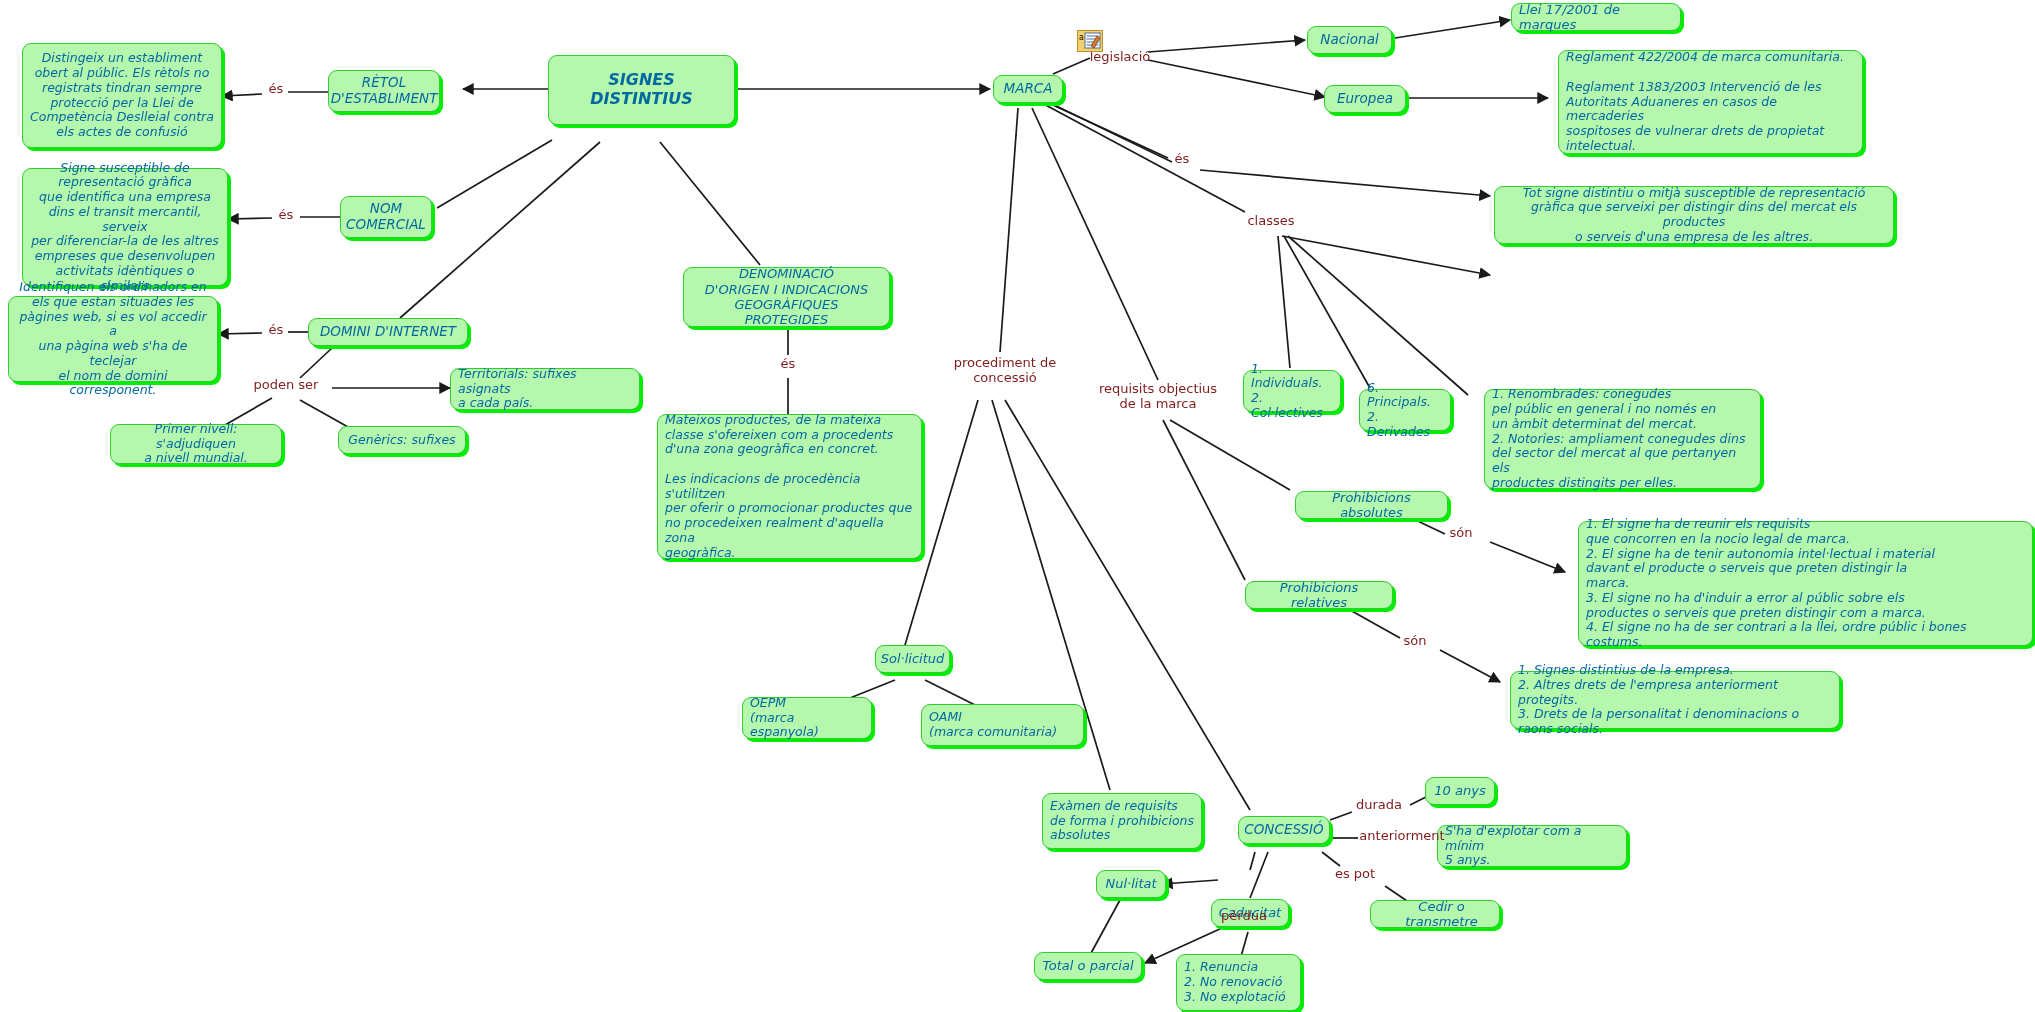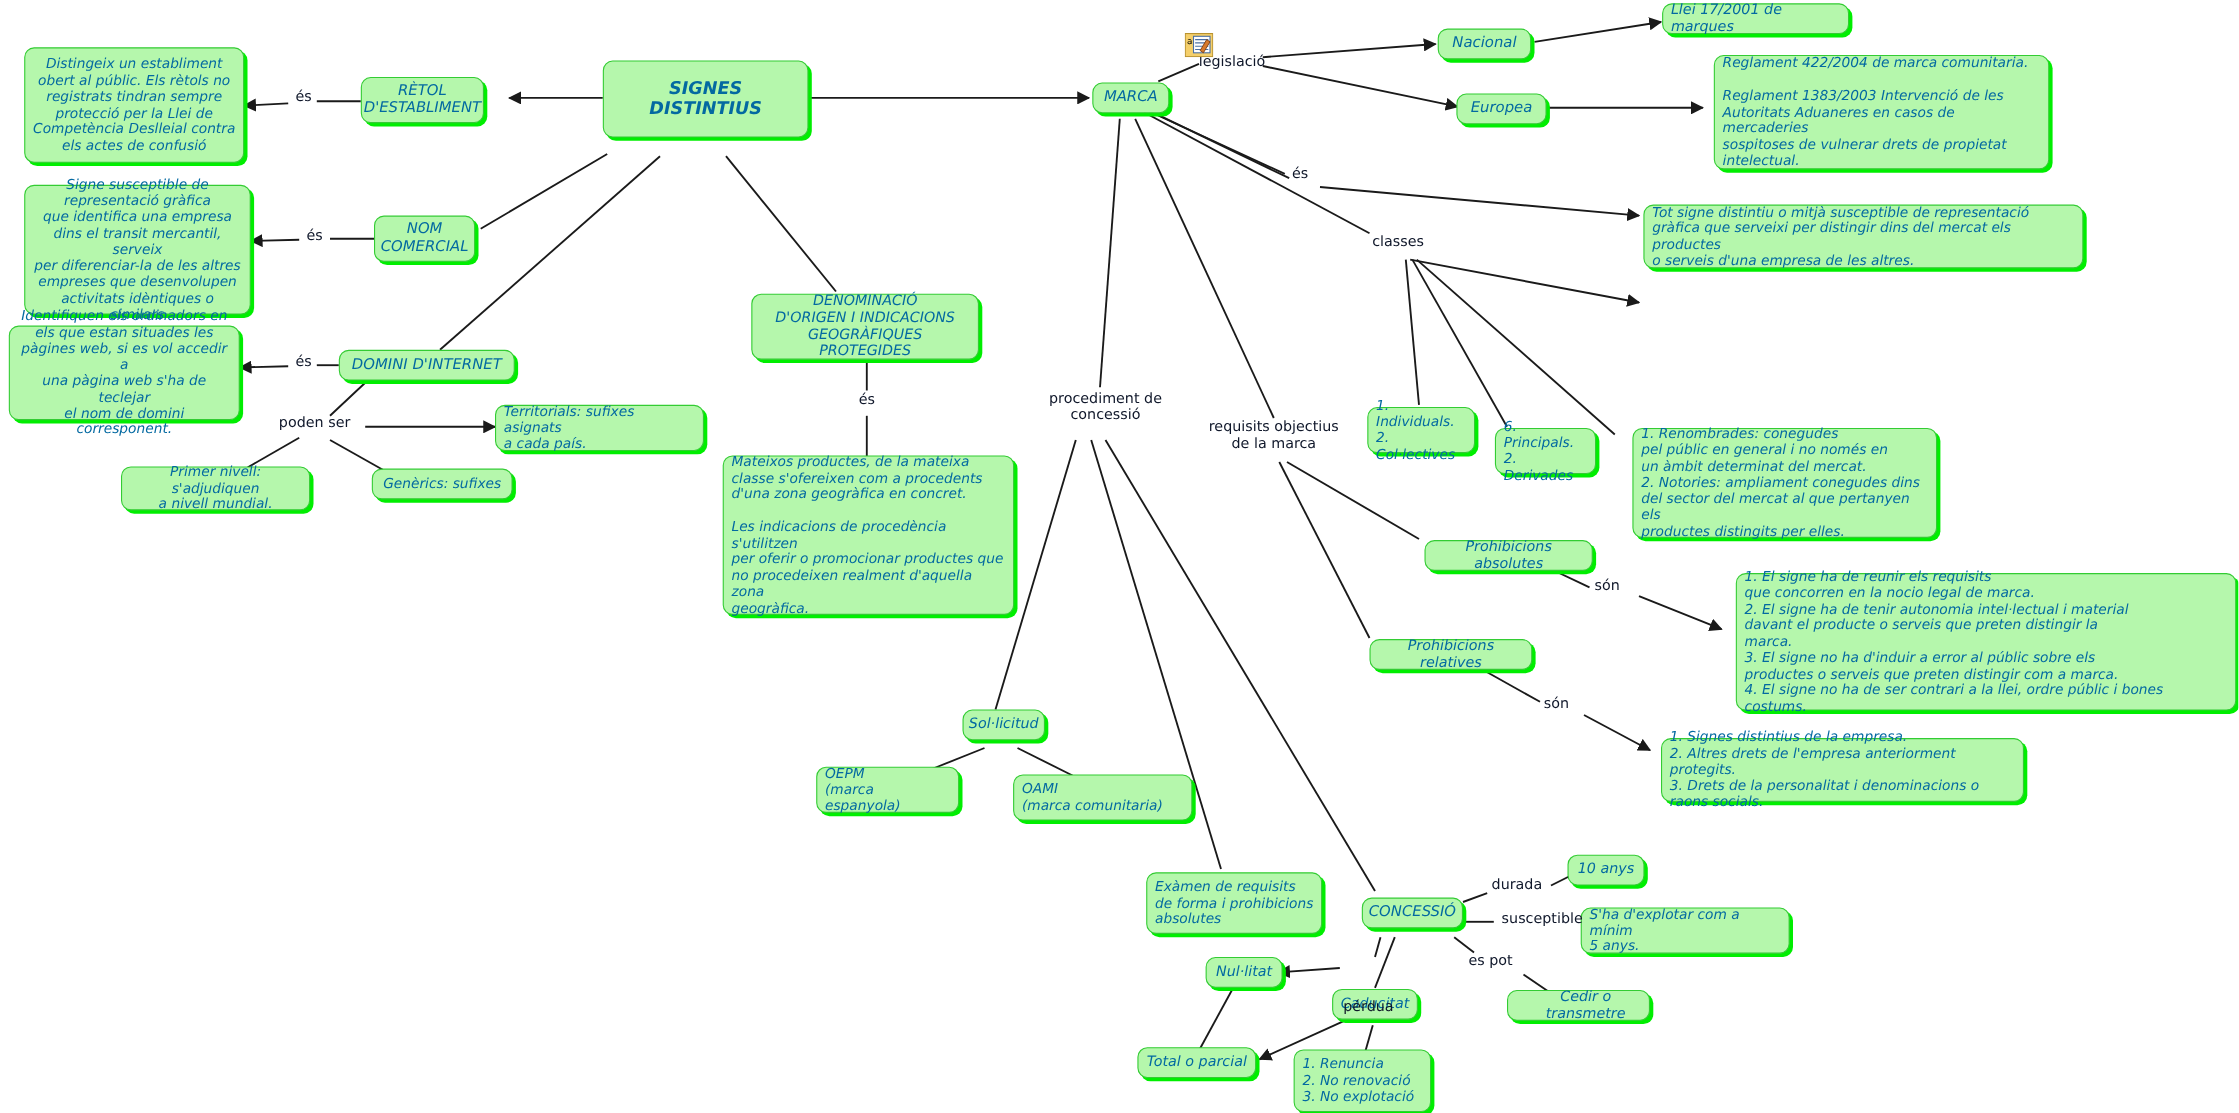"legislació" .linklabel { color: #0f172a -> #7f1d1d }
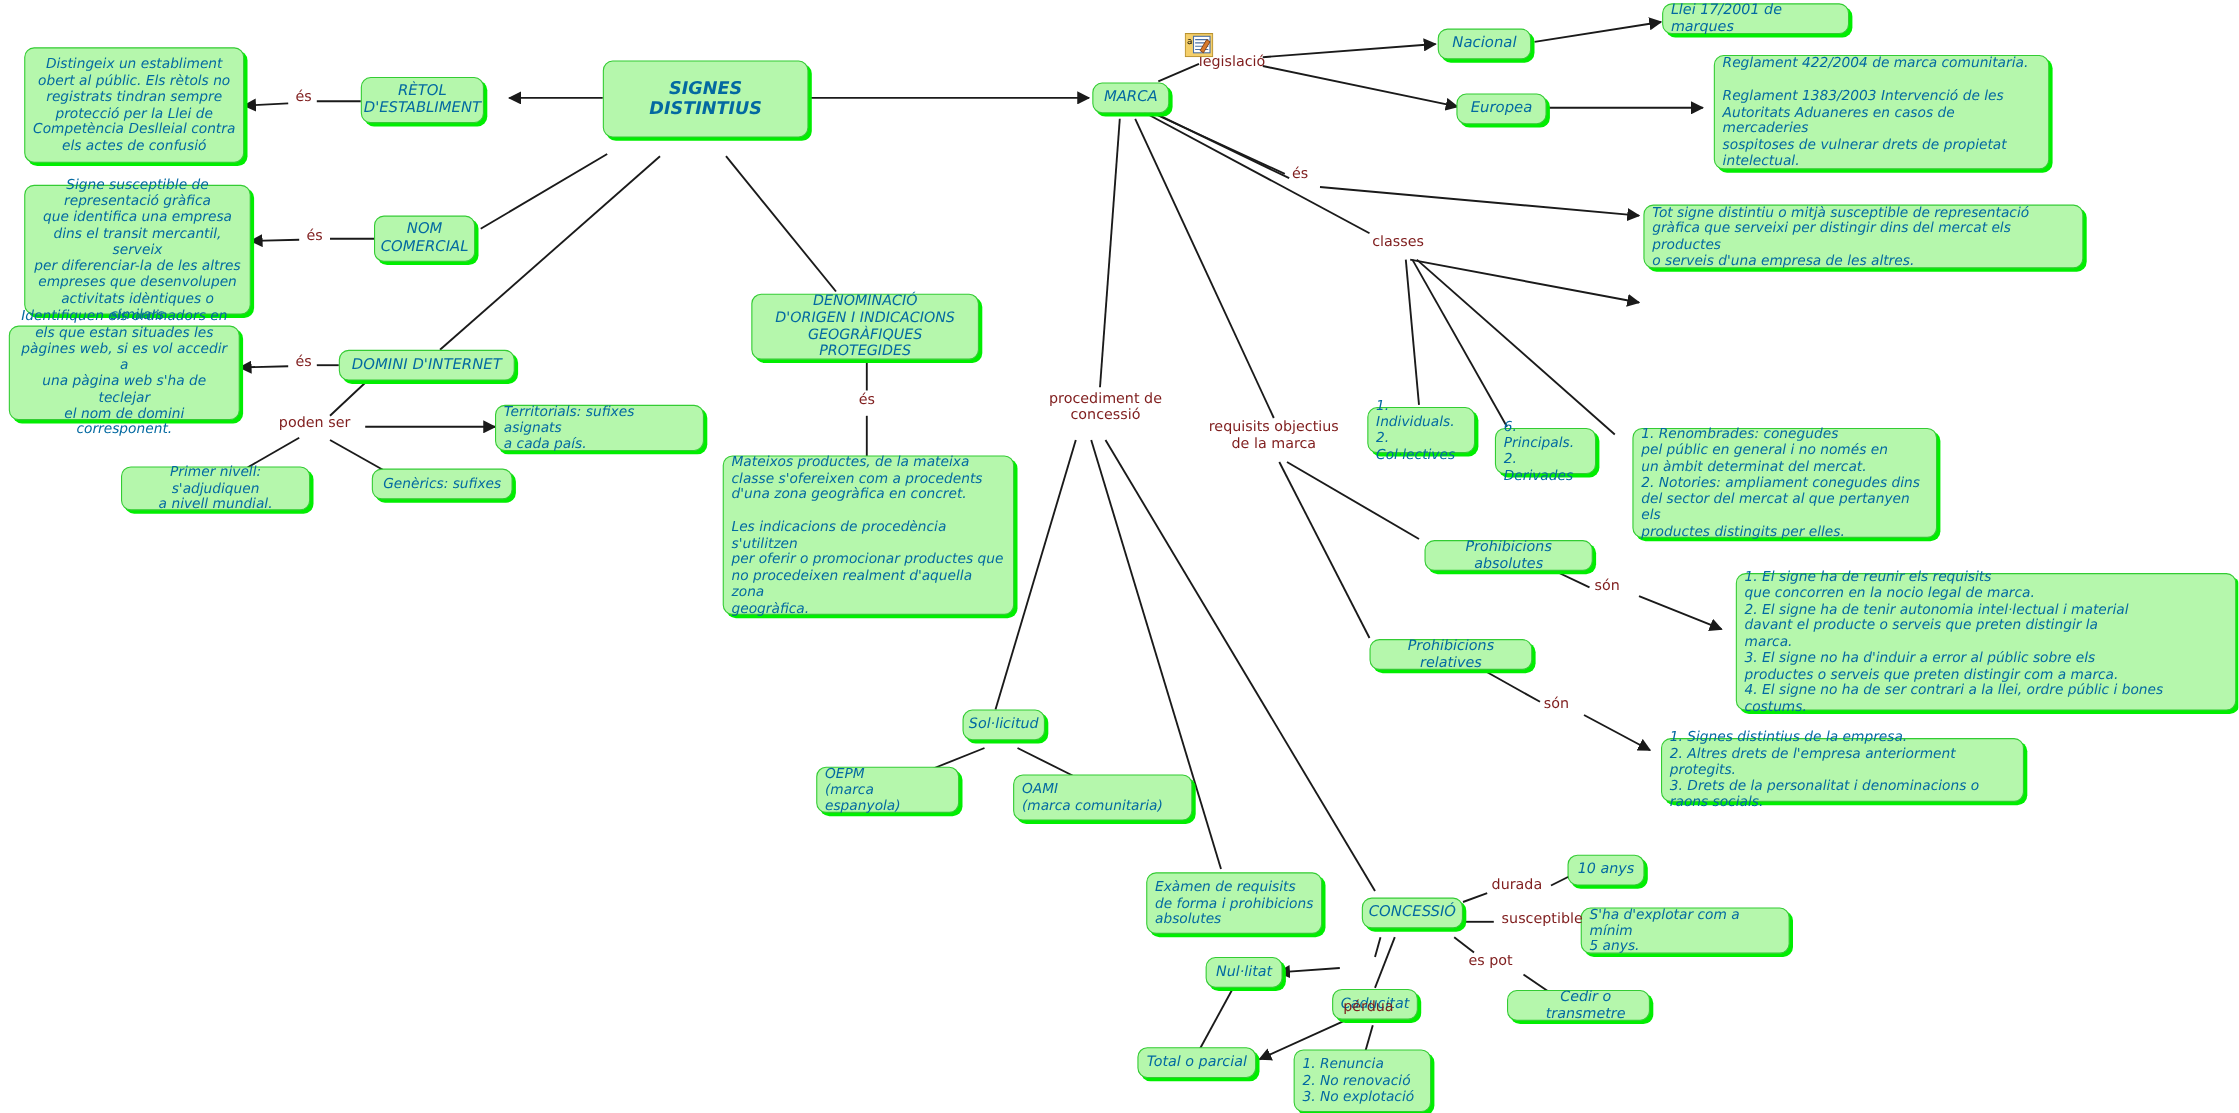"Tot signe distintiu o mitjà" div.node { text-align: none -> center }
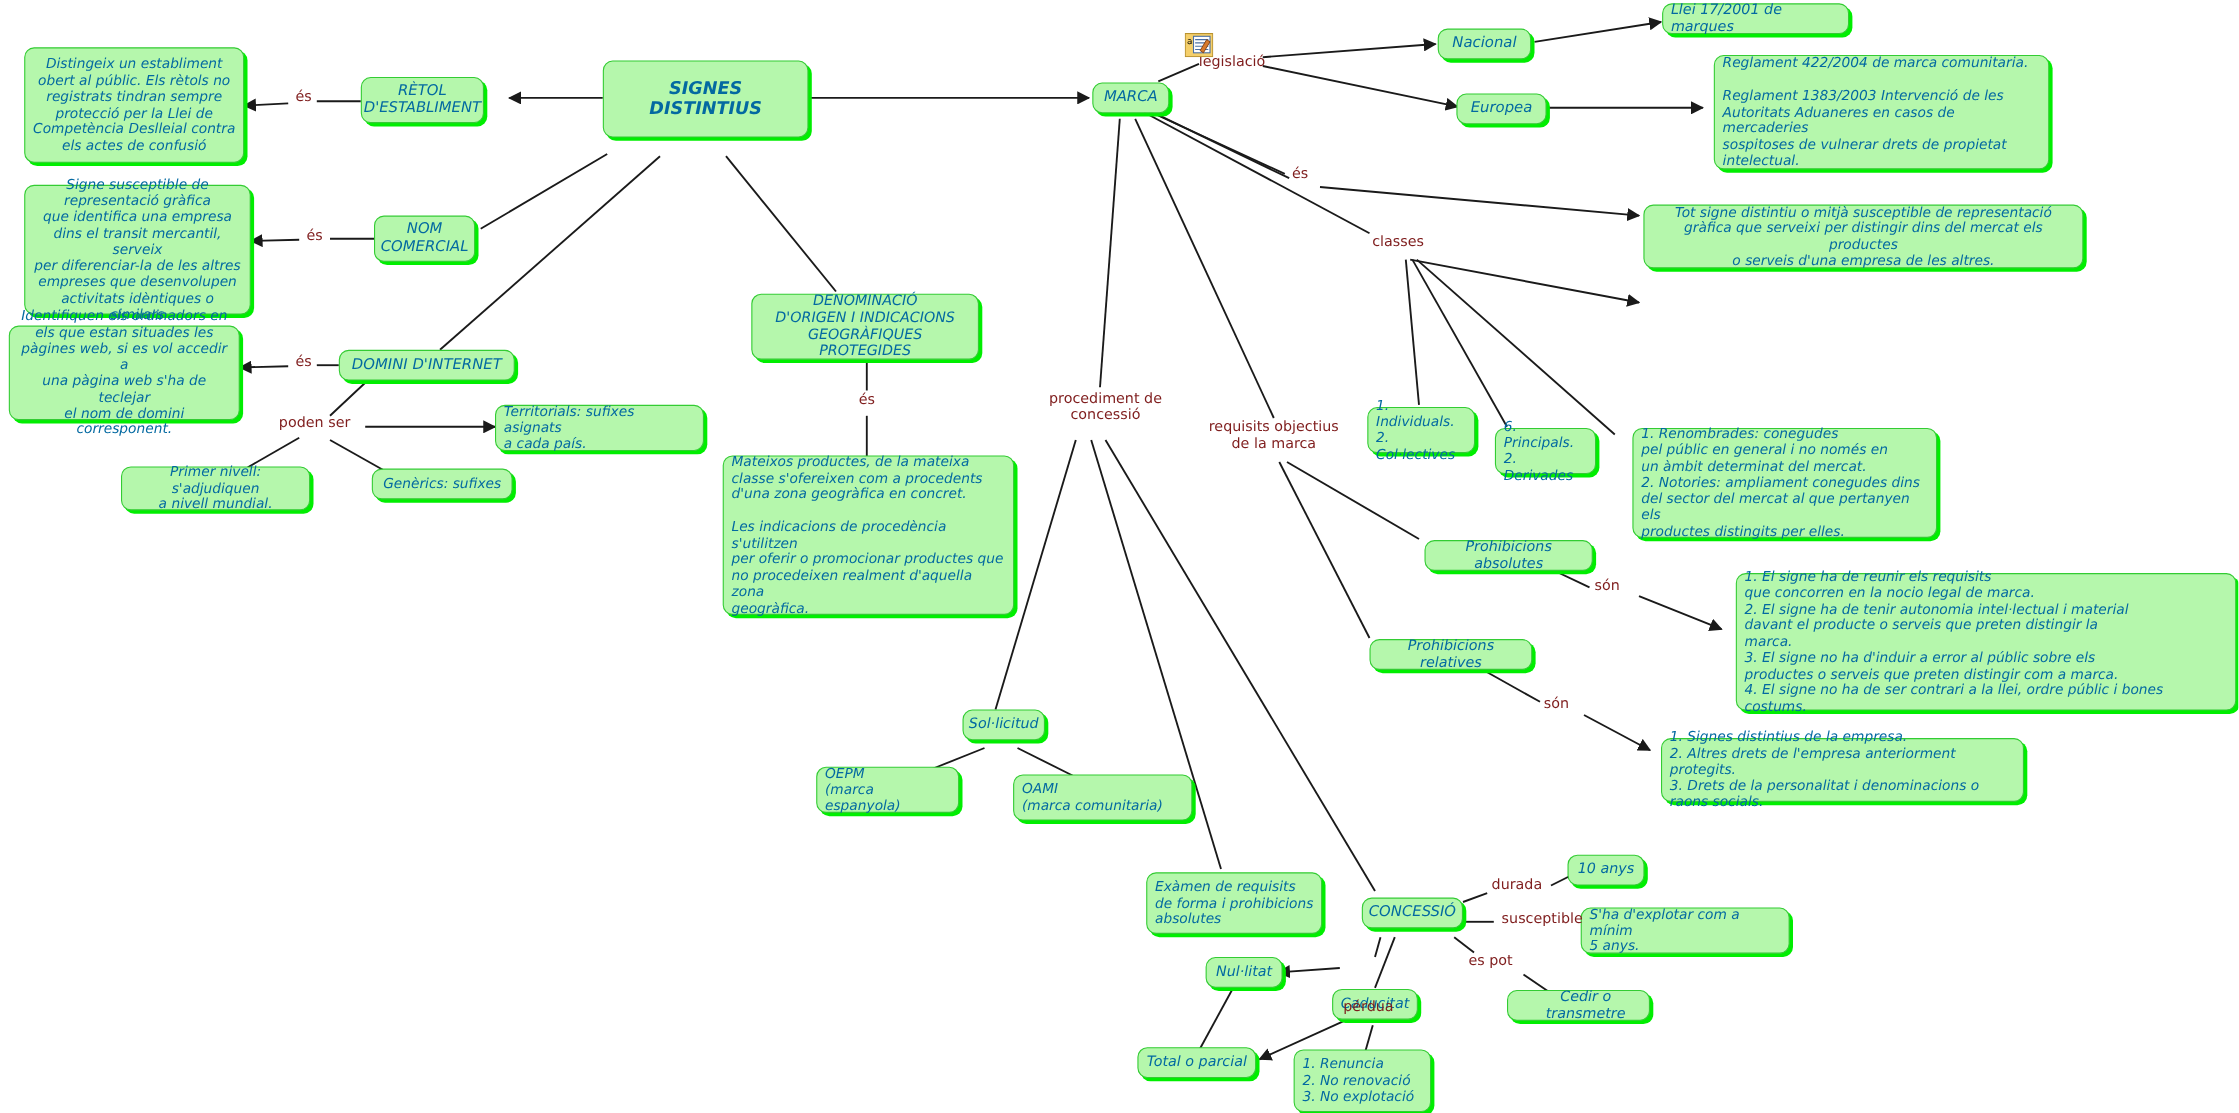"susceptible" div.linklabel { text: susceptible -> anteriorment }
